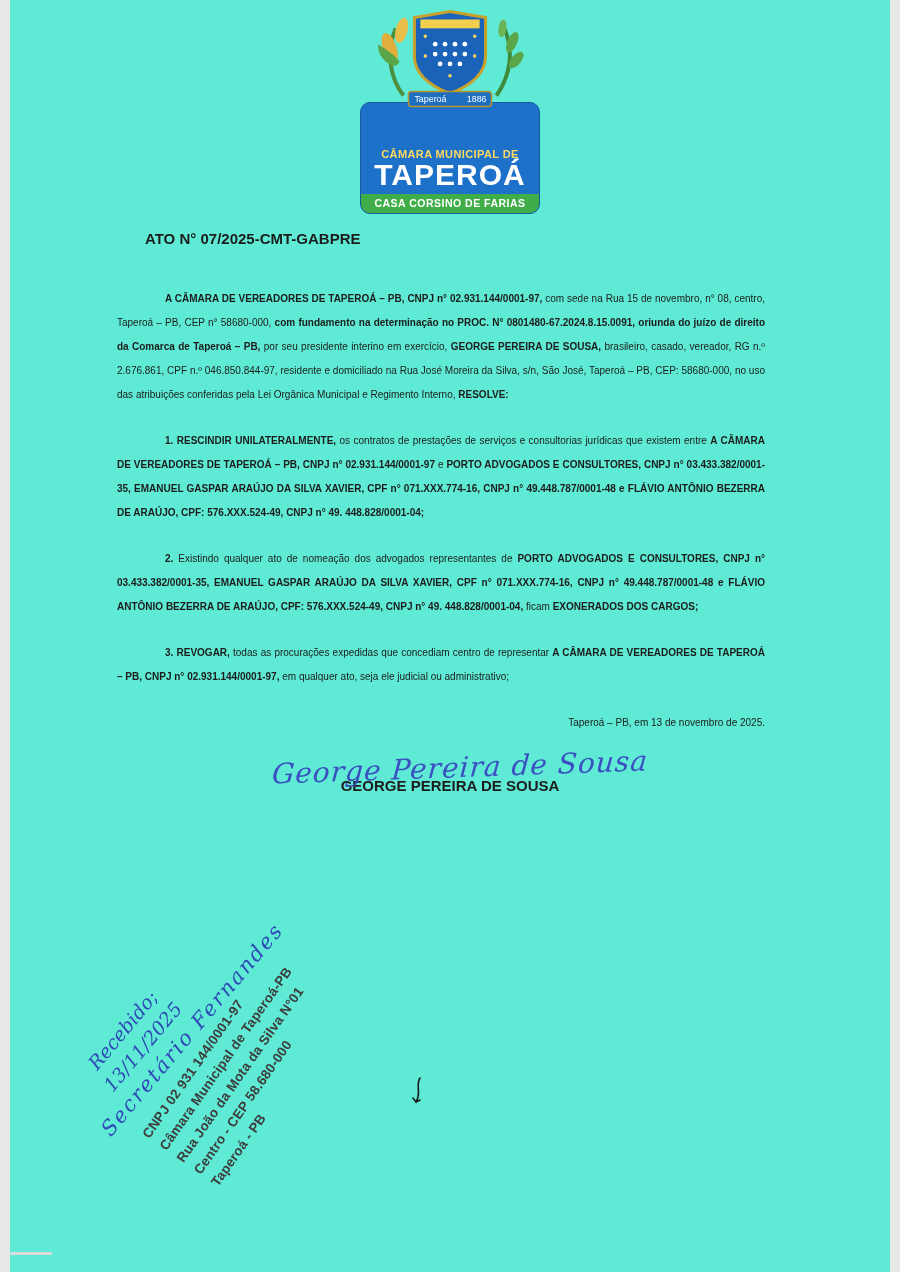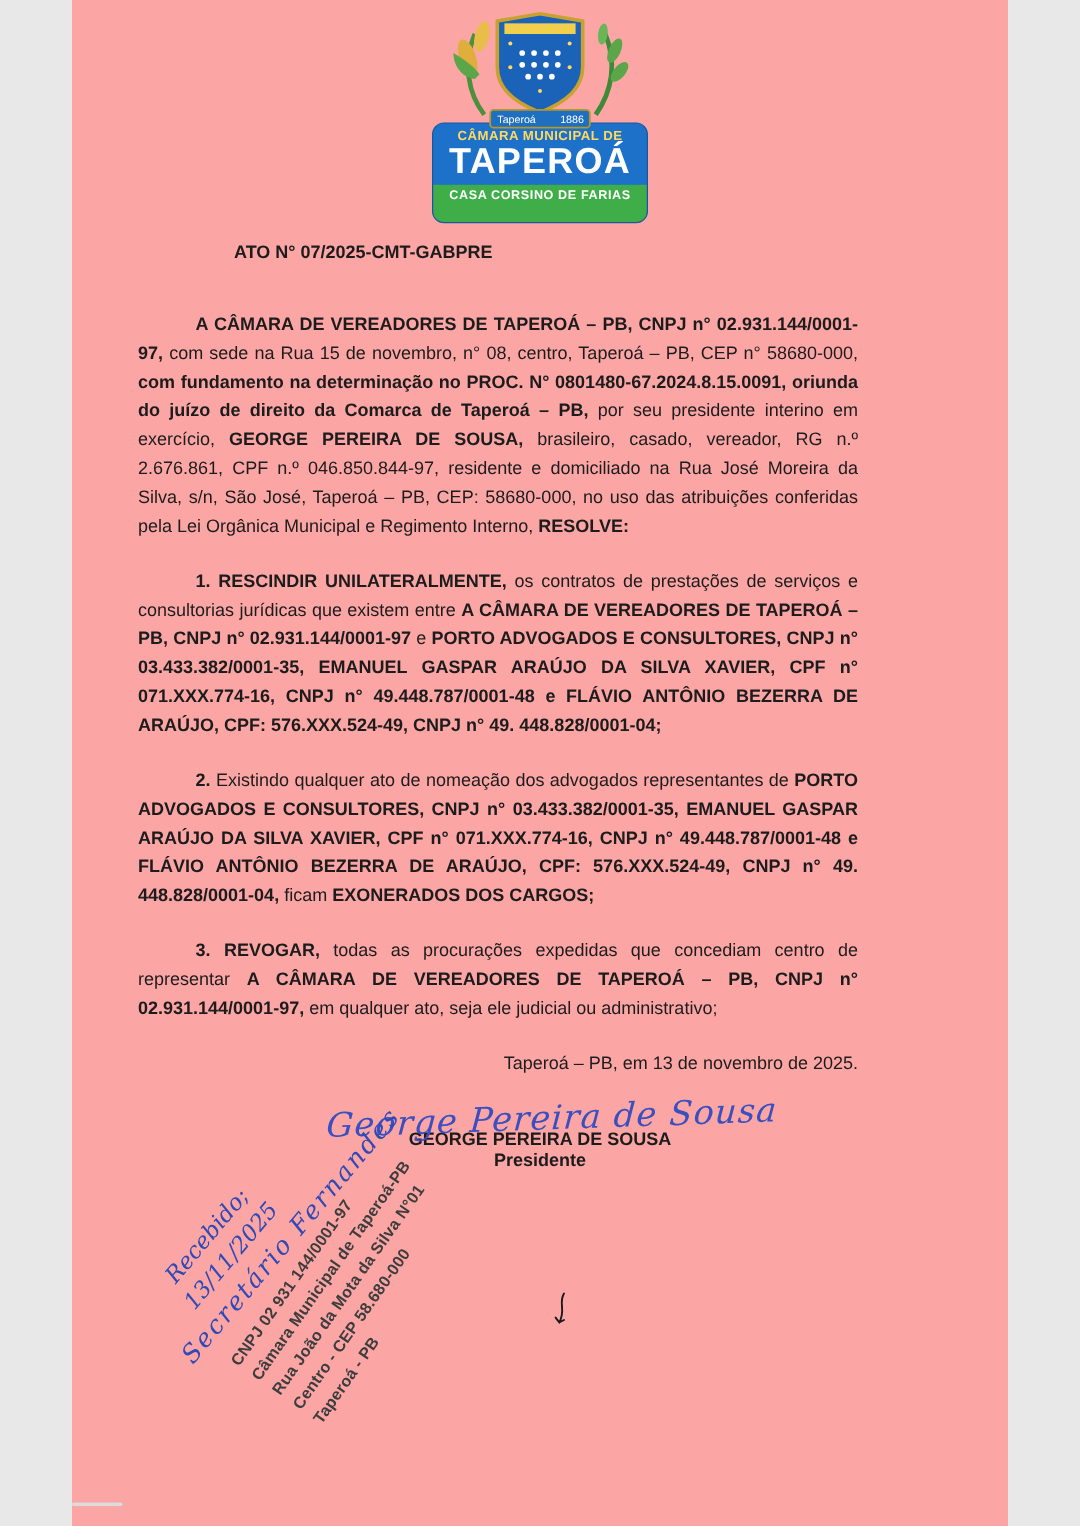"Taperoá" .page { background: #fca5a5 -> #5eead4; width: 780px -> 880px }
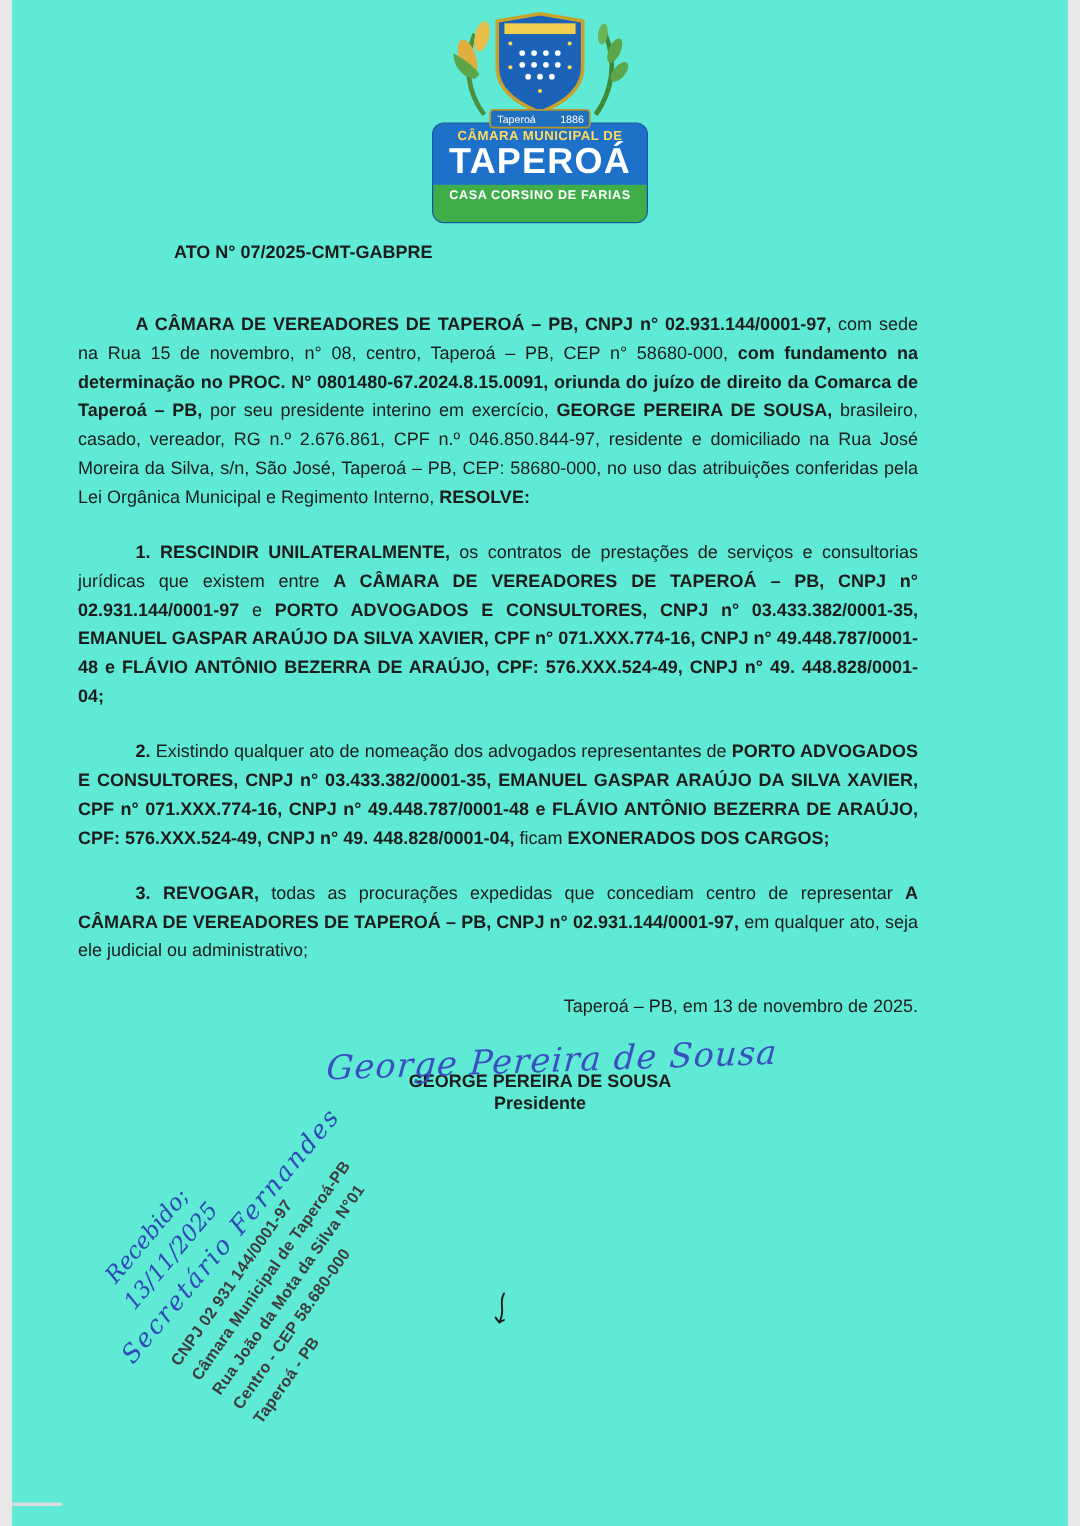"CÂMARA MUNICIPAL DE" .org-line1 { margin-top: none -> 40px }
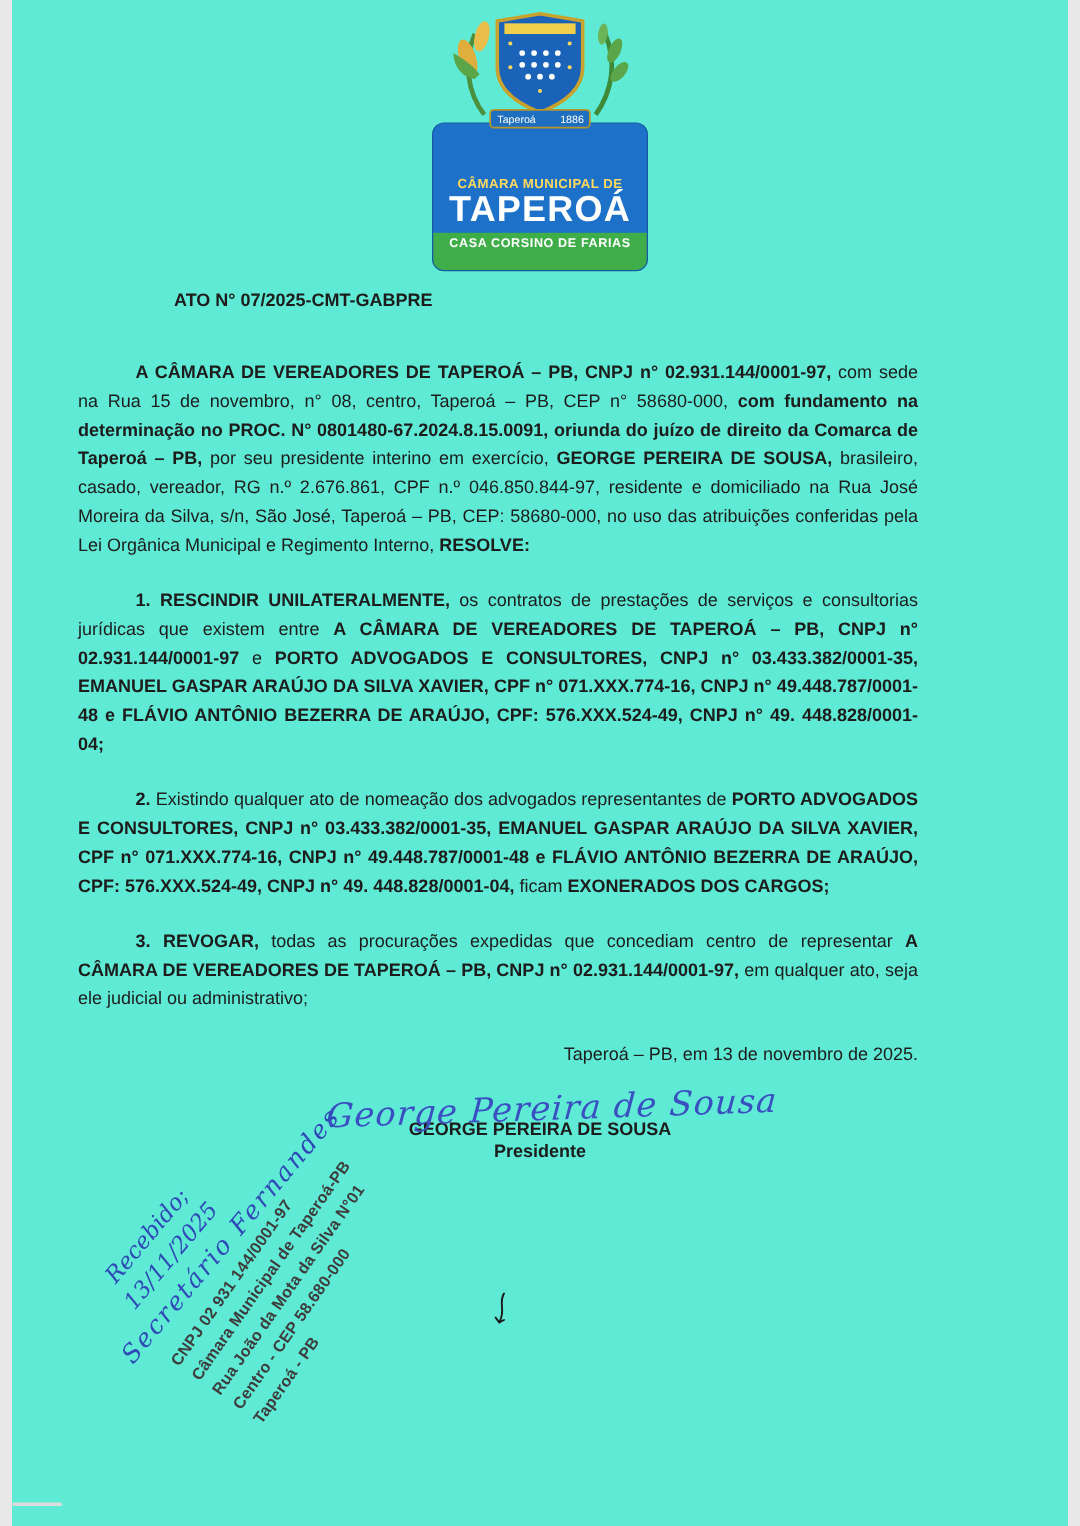"CASA CORSINO DE FARIAS" .org-line3 { padding: 3px 0 16px -> 3px 0 4px }
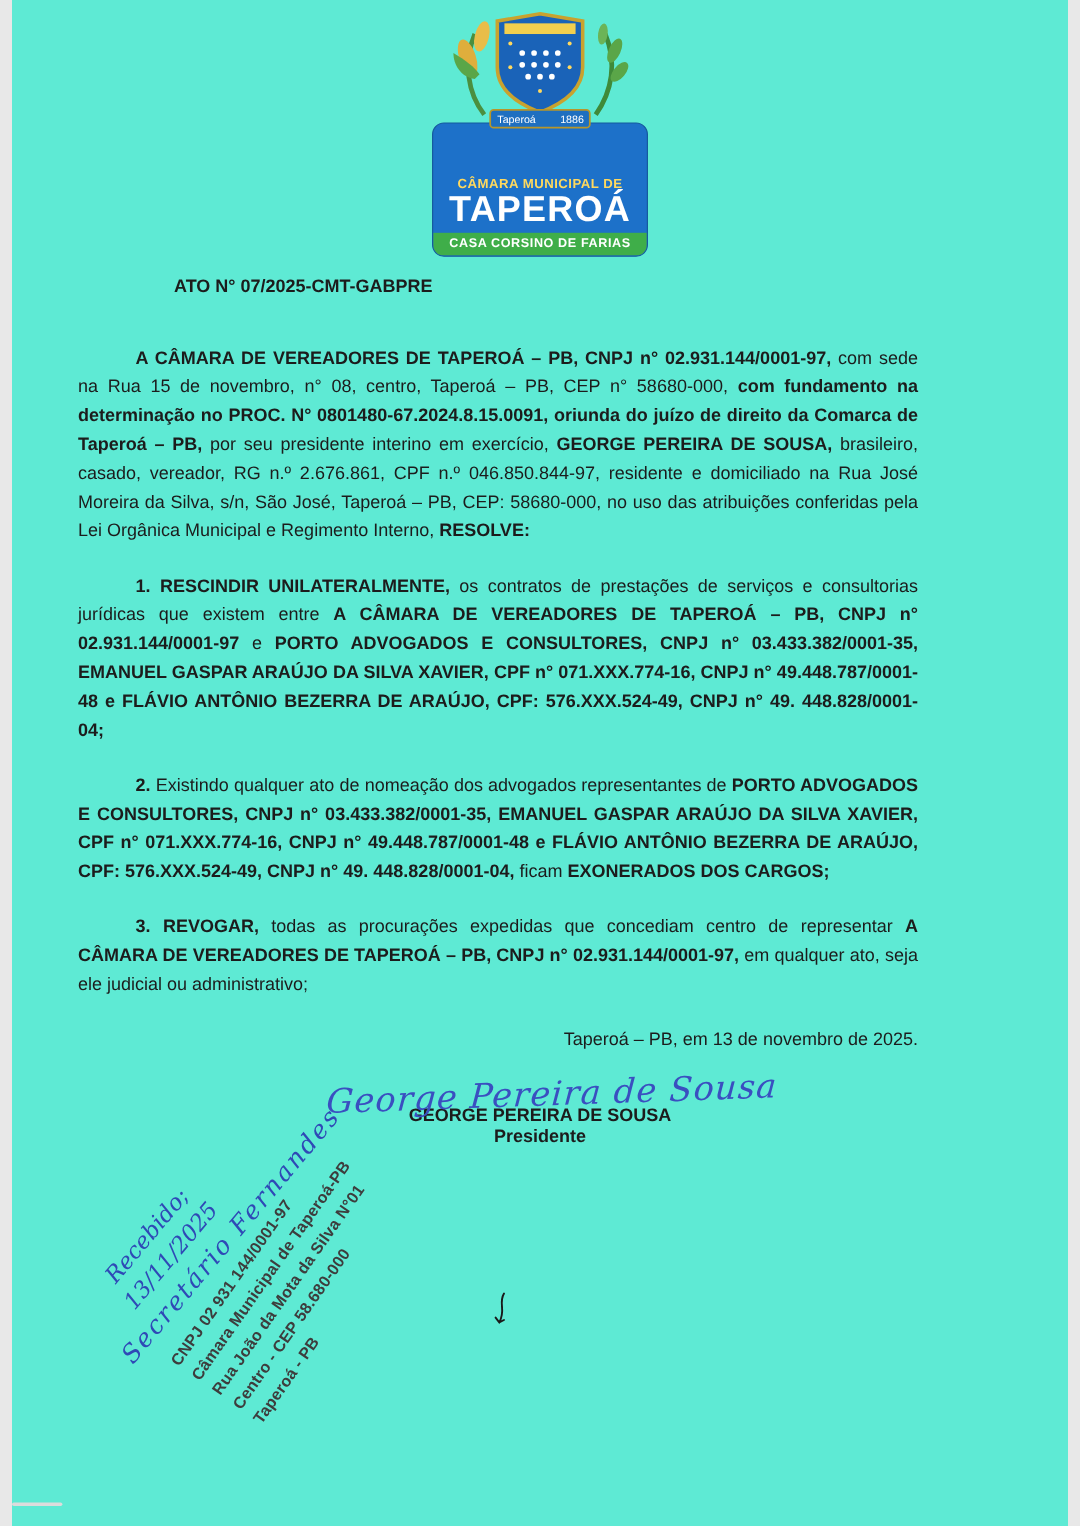"A CÂMARA DE VEREADORES DE" .body-text { font-size: 15px -> 10px; margin: 40px 125px 0 55px -> 40px 125px 0 107px }
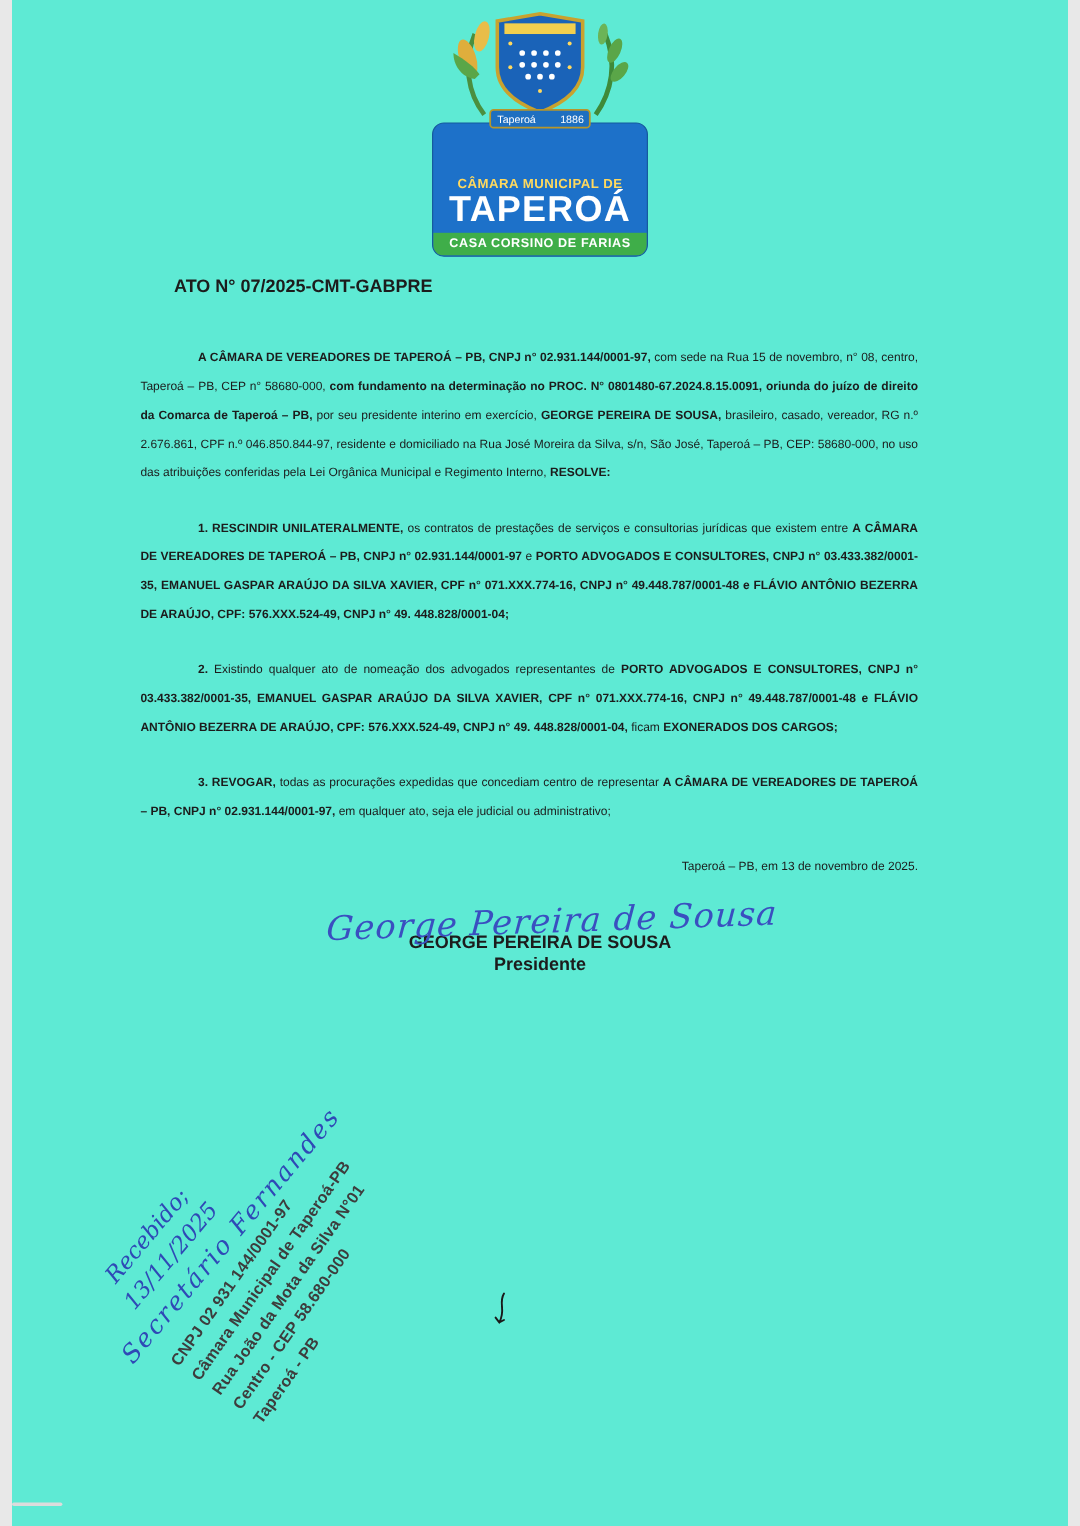"Presidente" div.sig-role { html: <div>Presidente</div> -> none }
